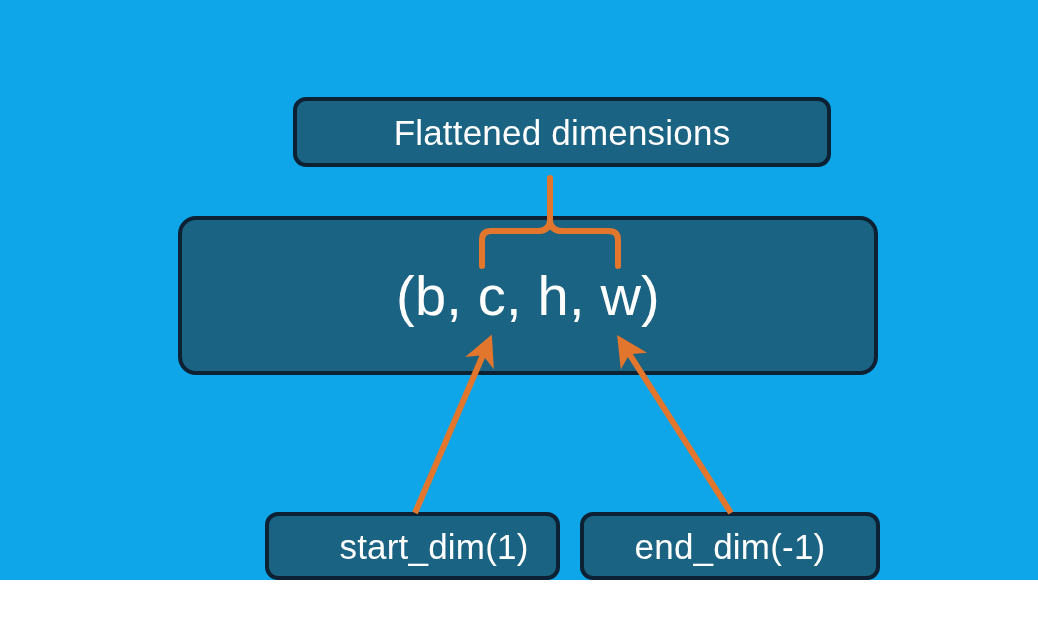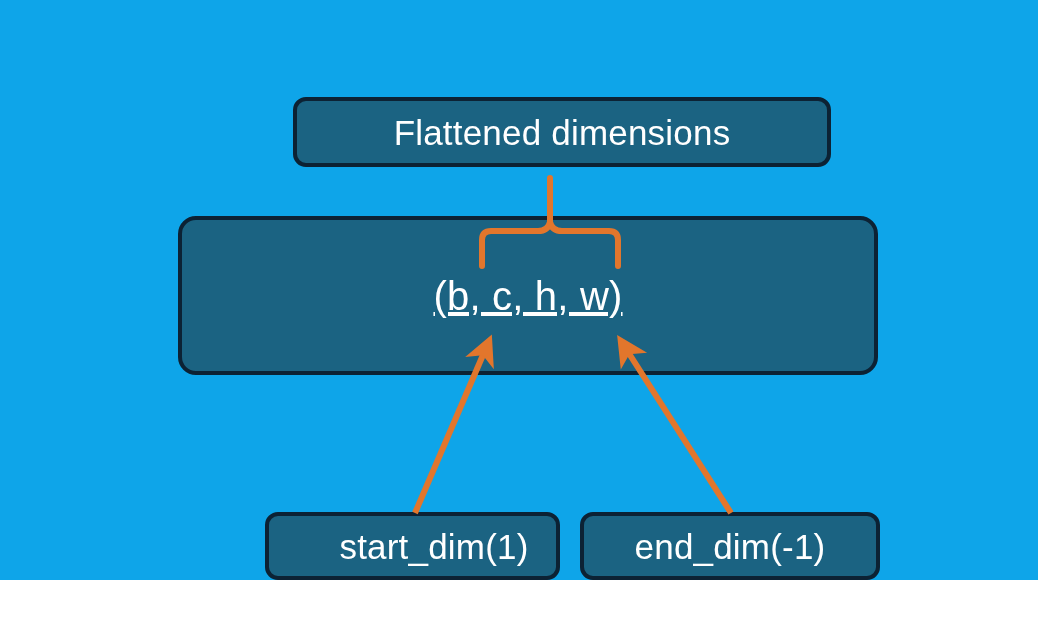"(b, c, h, w)" #node-shape .node-label { font-size: 40px -> 56px; text-decoration: underline -> none }
